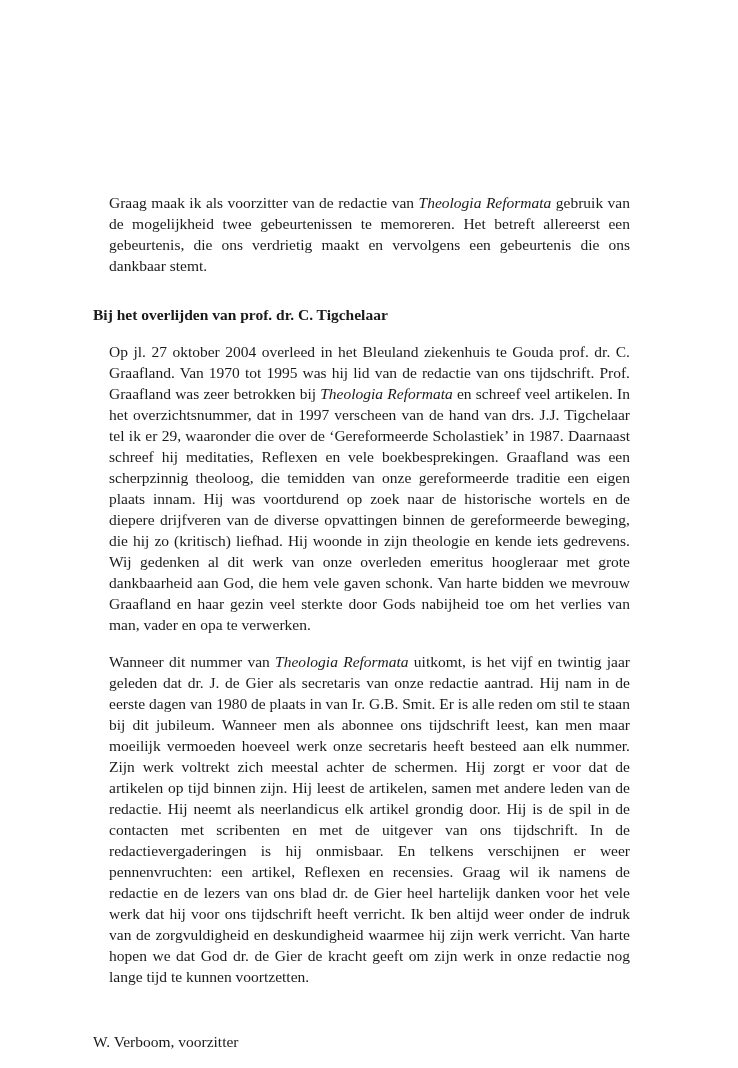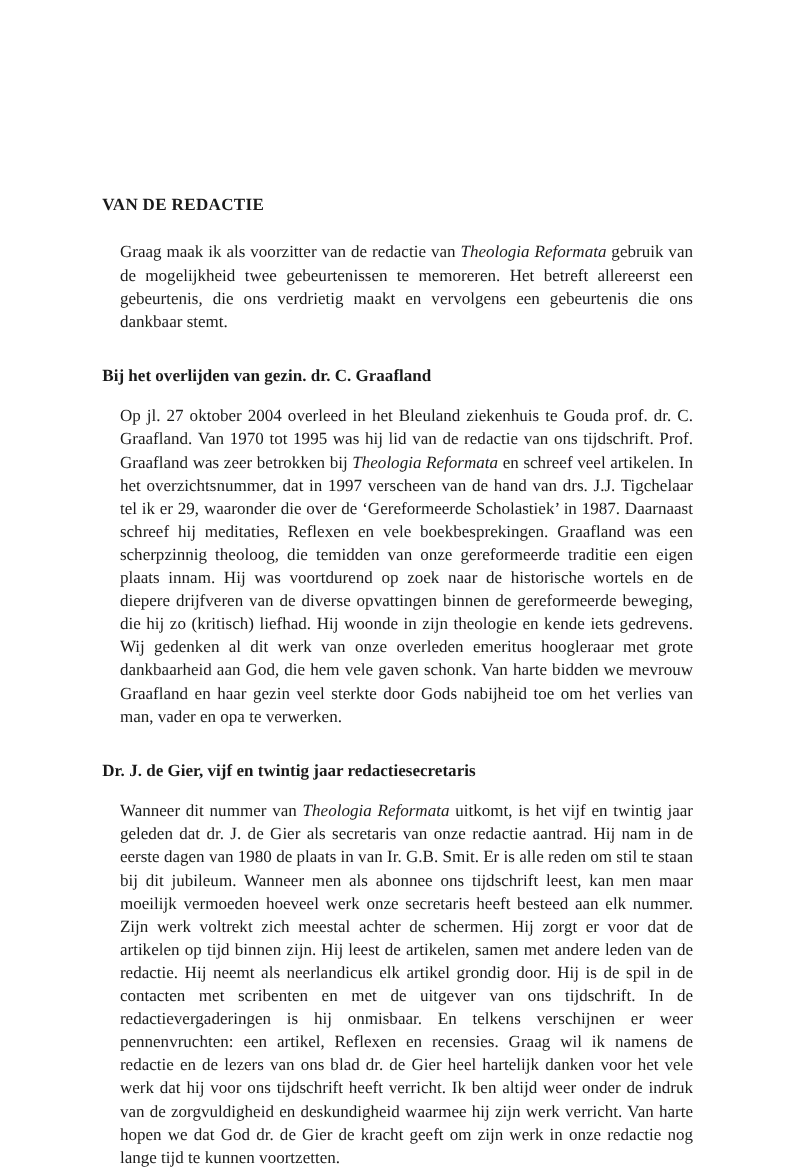"VAN DE REDACTIE" h1.doc-title { html: <h1>VAN DE REDACTIE</h1> -> none }
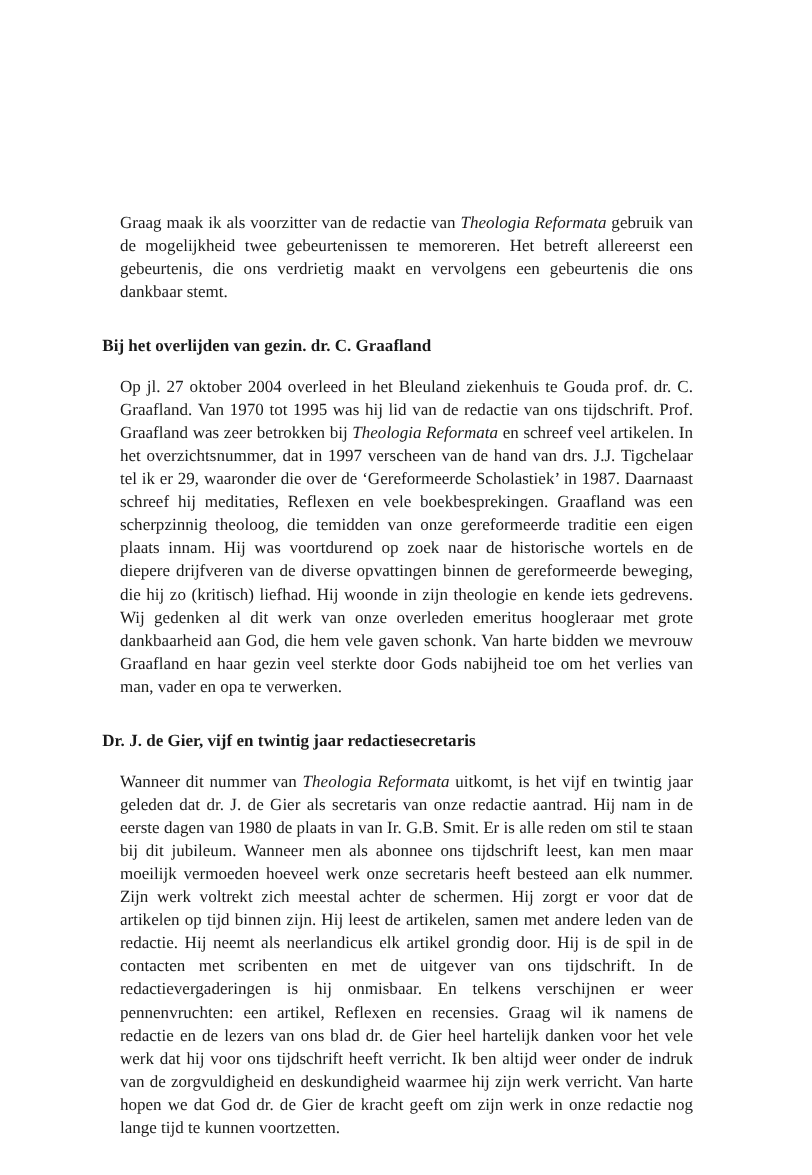"Bij het overlijden van gezin." h2.section-heading { text: gezin. dr. C. Graafland -> prof. dr. C. Tigchelaar }
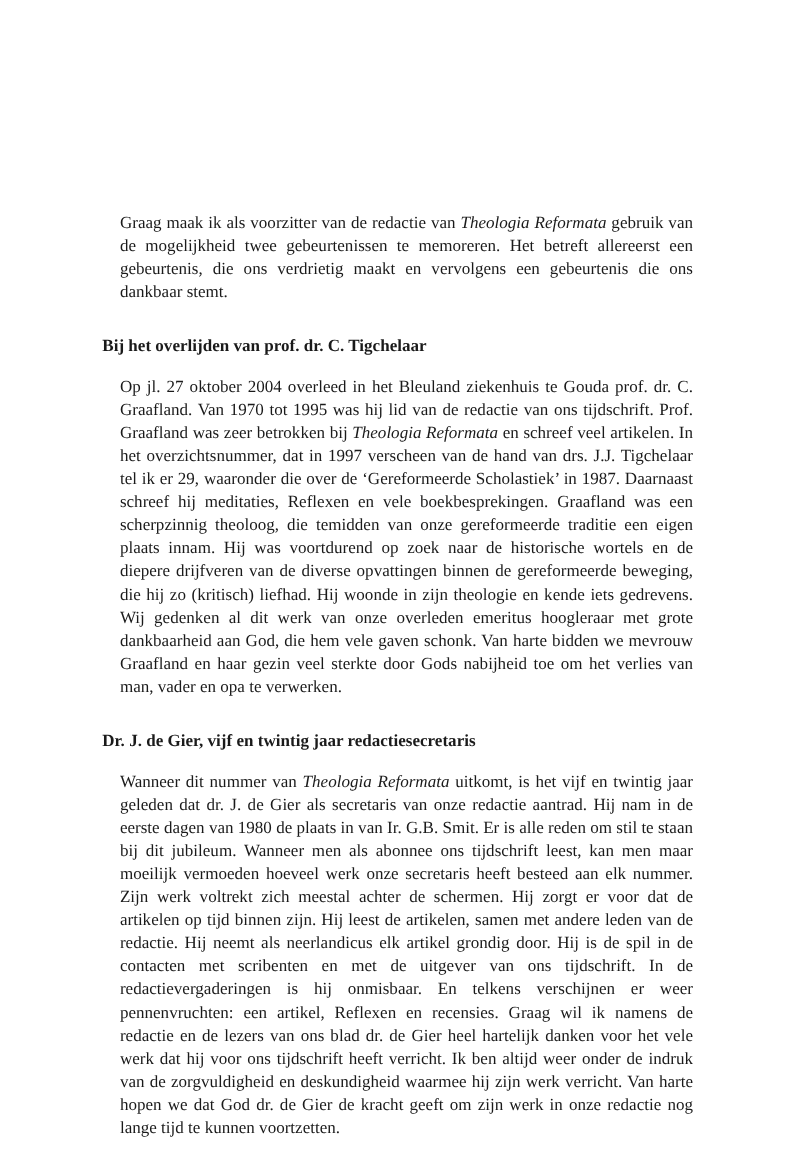"Dr. J. de Gier, vijf" h2.section-heading { html: <h2>Dr. J. de Gier, vijf en twintig jaar redactiesecretaris</h2> -> none }
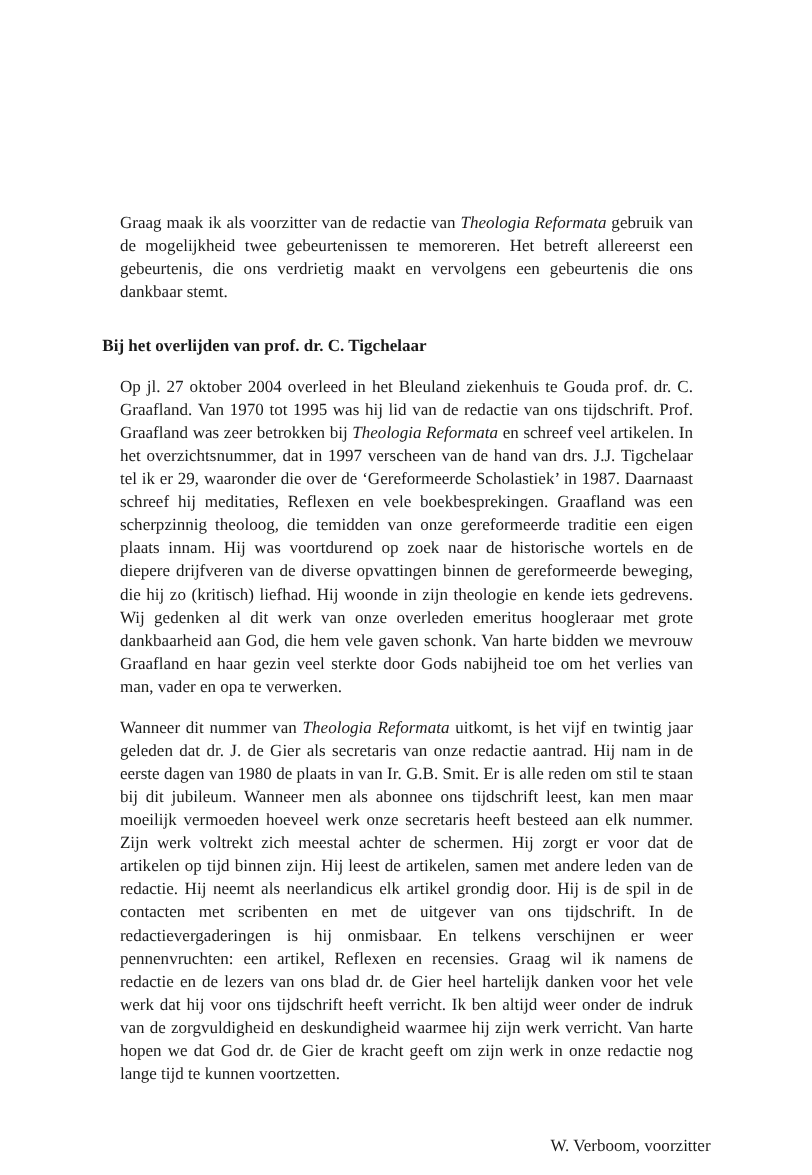"W. Verboom, voorzitter" .signature { text-align: right -> left }
